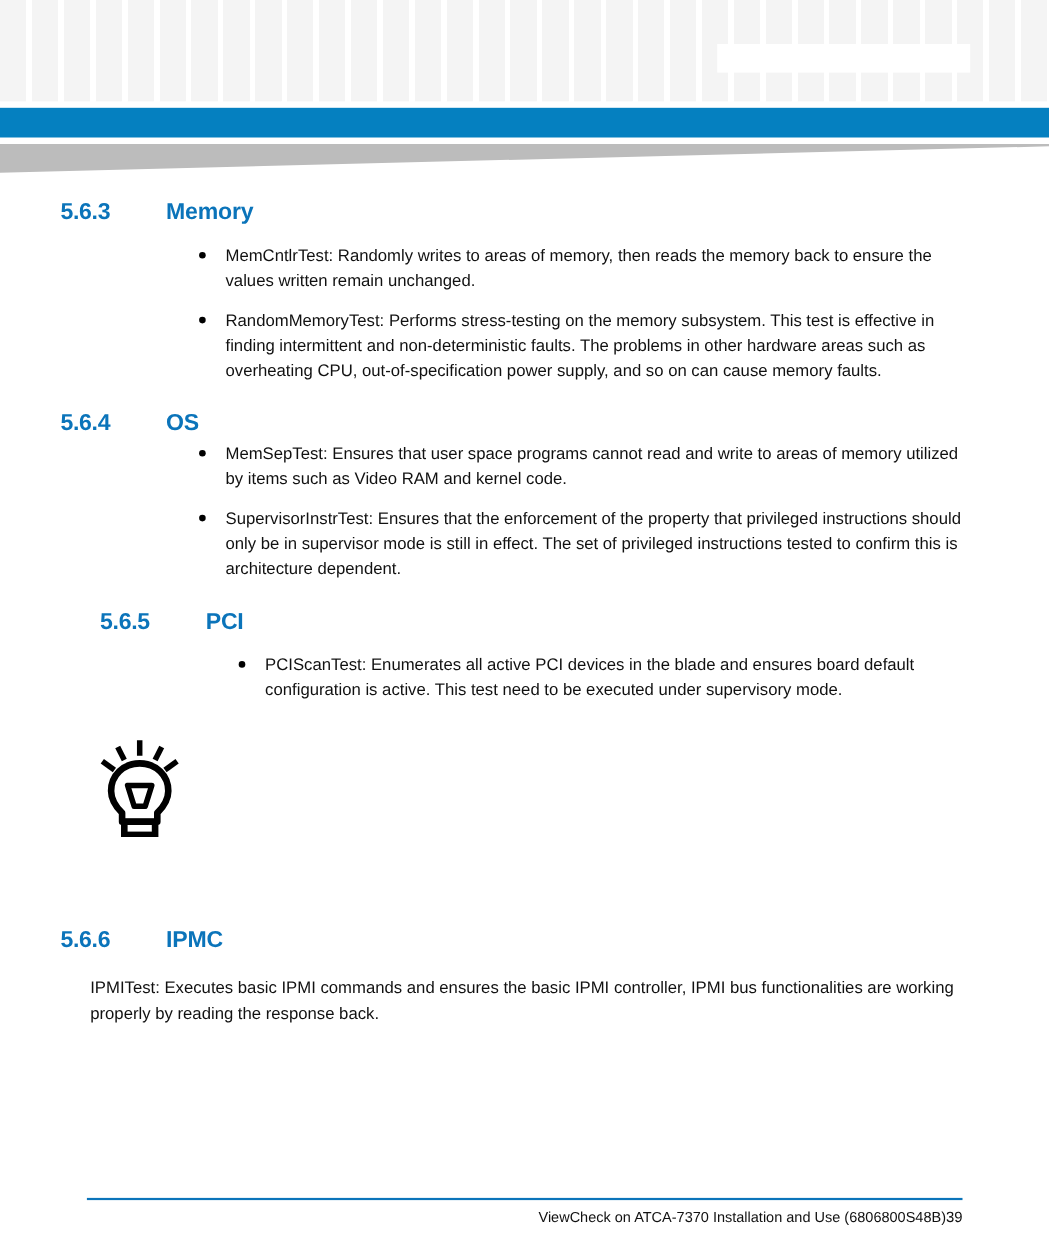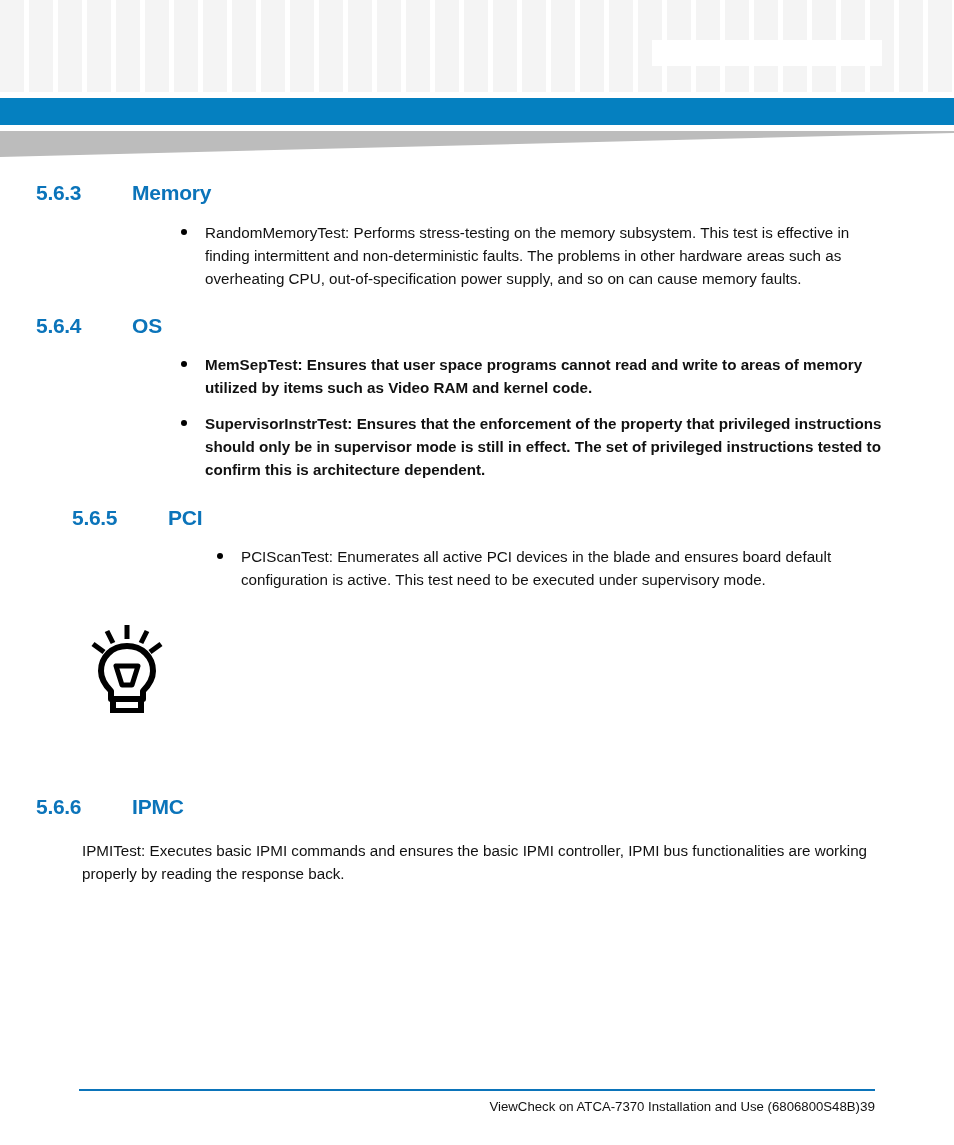"5.6.3" .sec-heading { padding-left: 36px -> 55px }
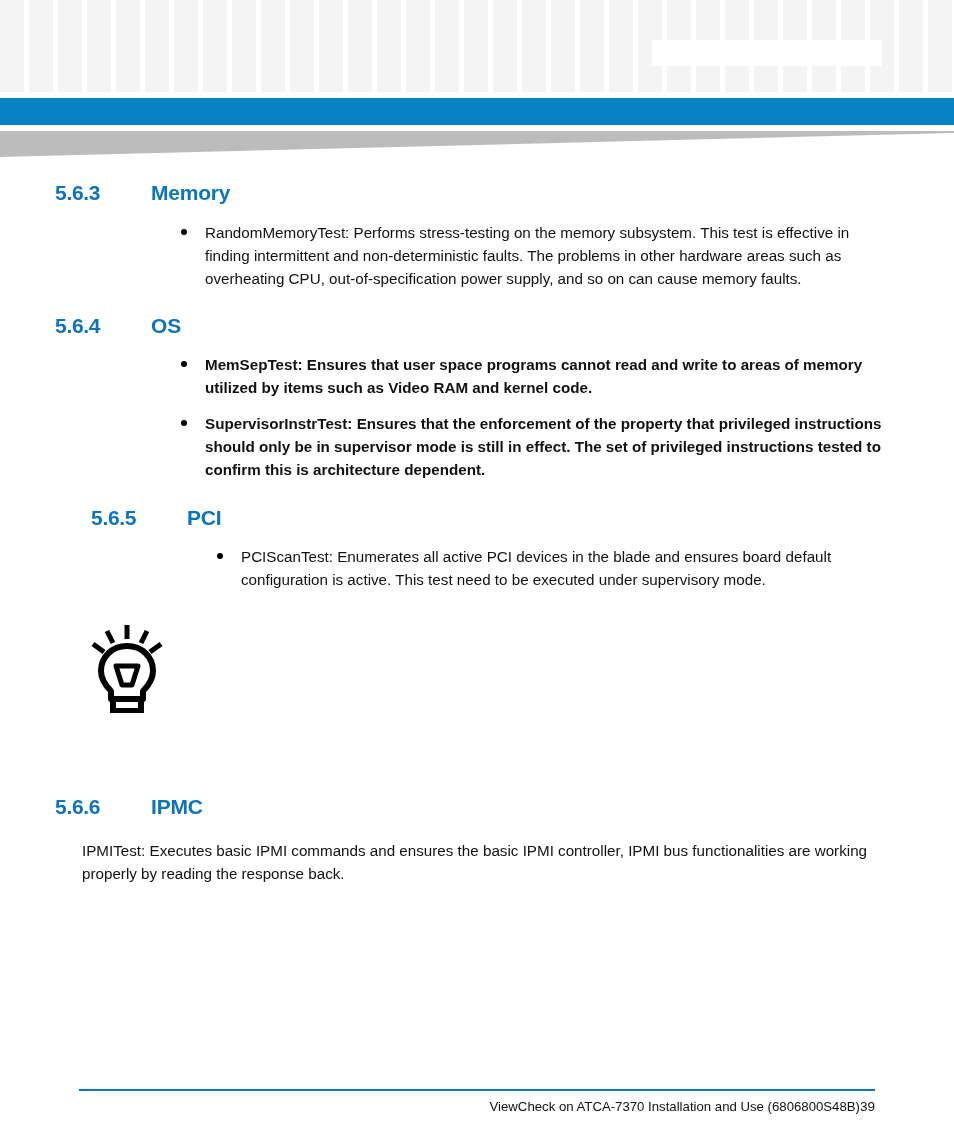"MemCntlrTest: Randomly writes to areas" li.bullet-item { html: none -> <li> <span></span> <span>MemCntlrTest: Randomly writes to areas of memory, then reads the memory back to ensure the values written remain unchanged.</span> </li> }
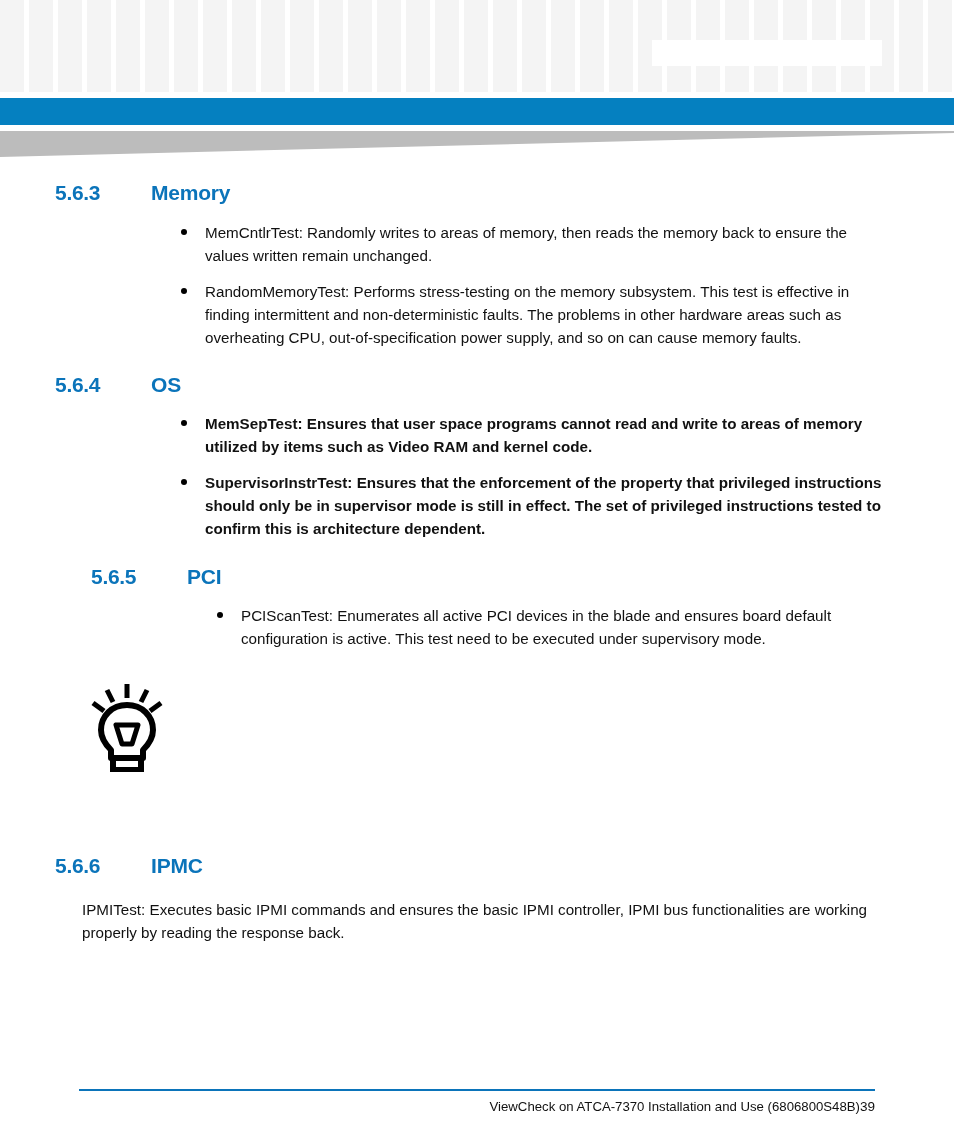"MemSepTest: Ensures that user space" ul.bullets { font-weight: bold -> none; margin-top: 15px -> 4px }
